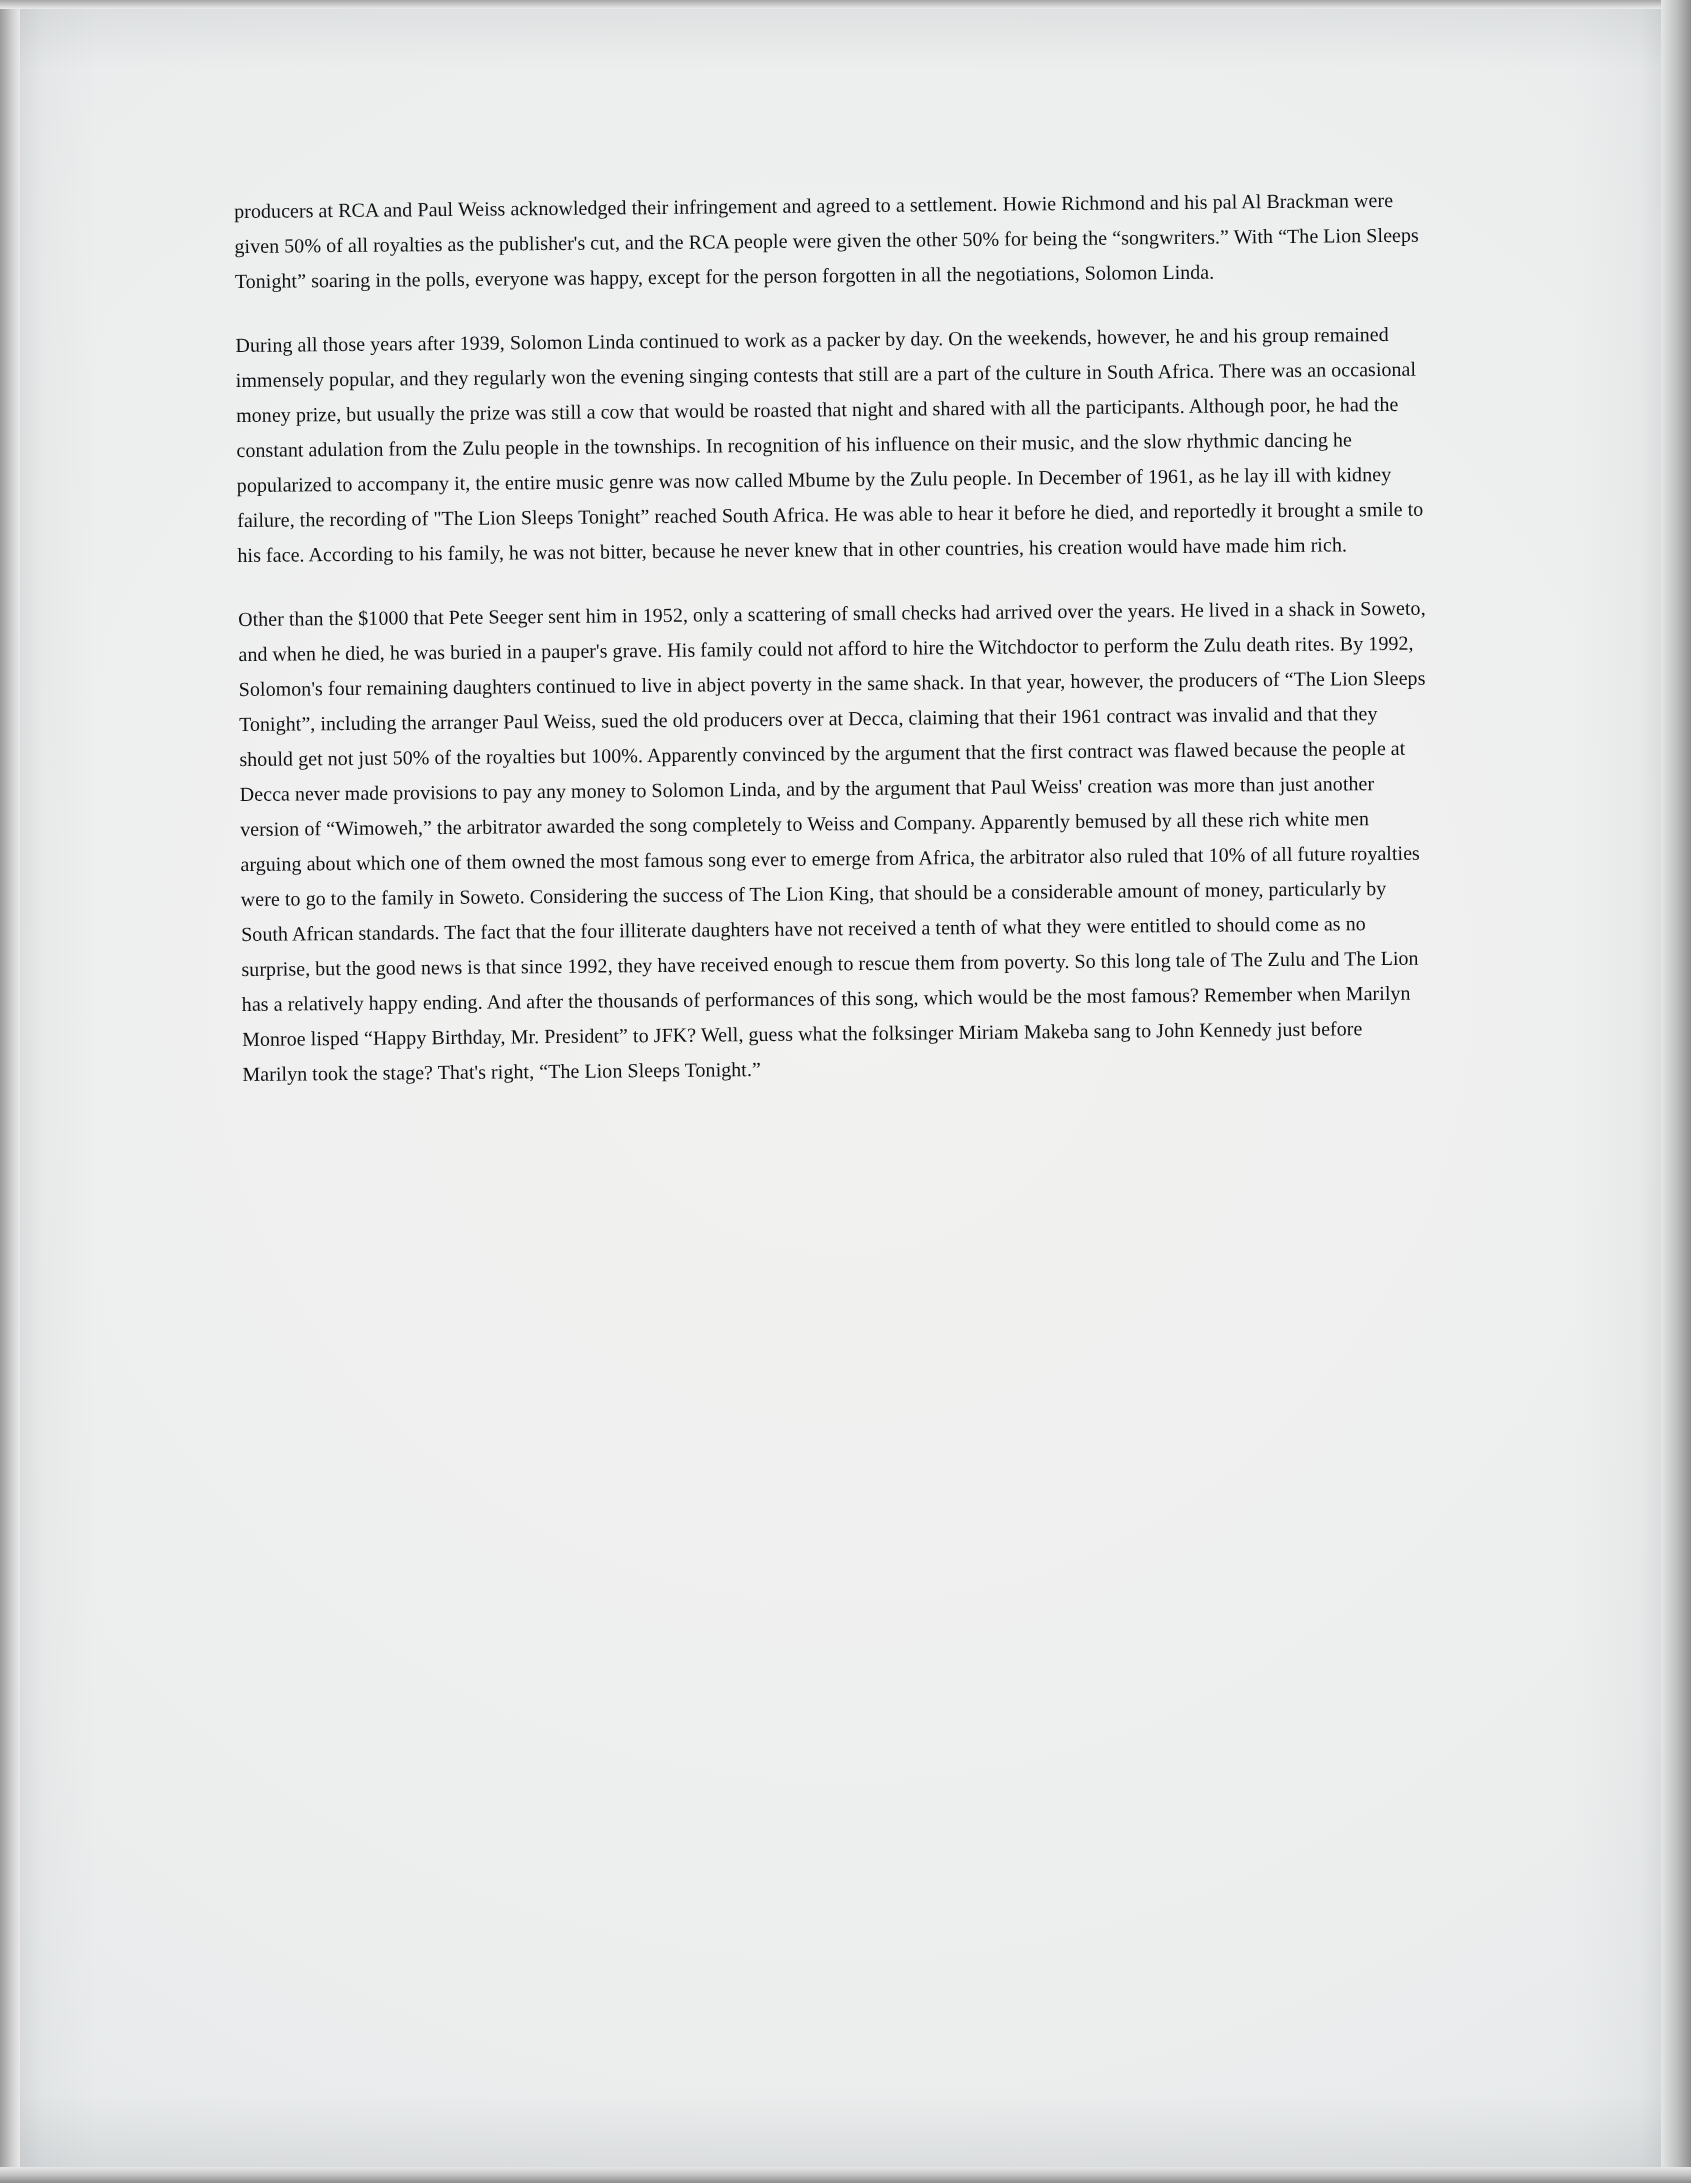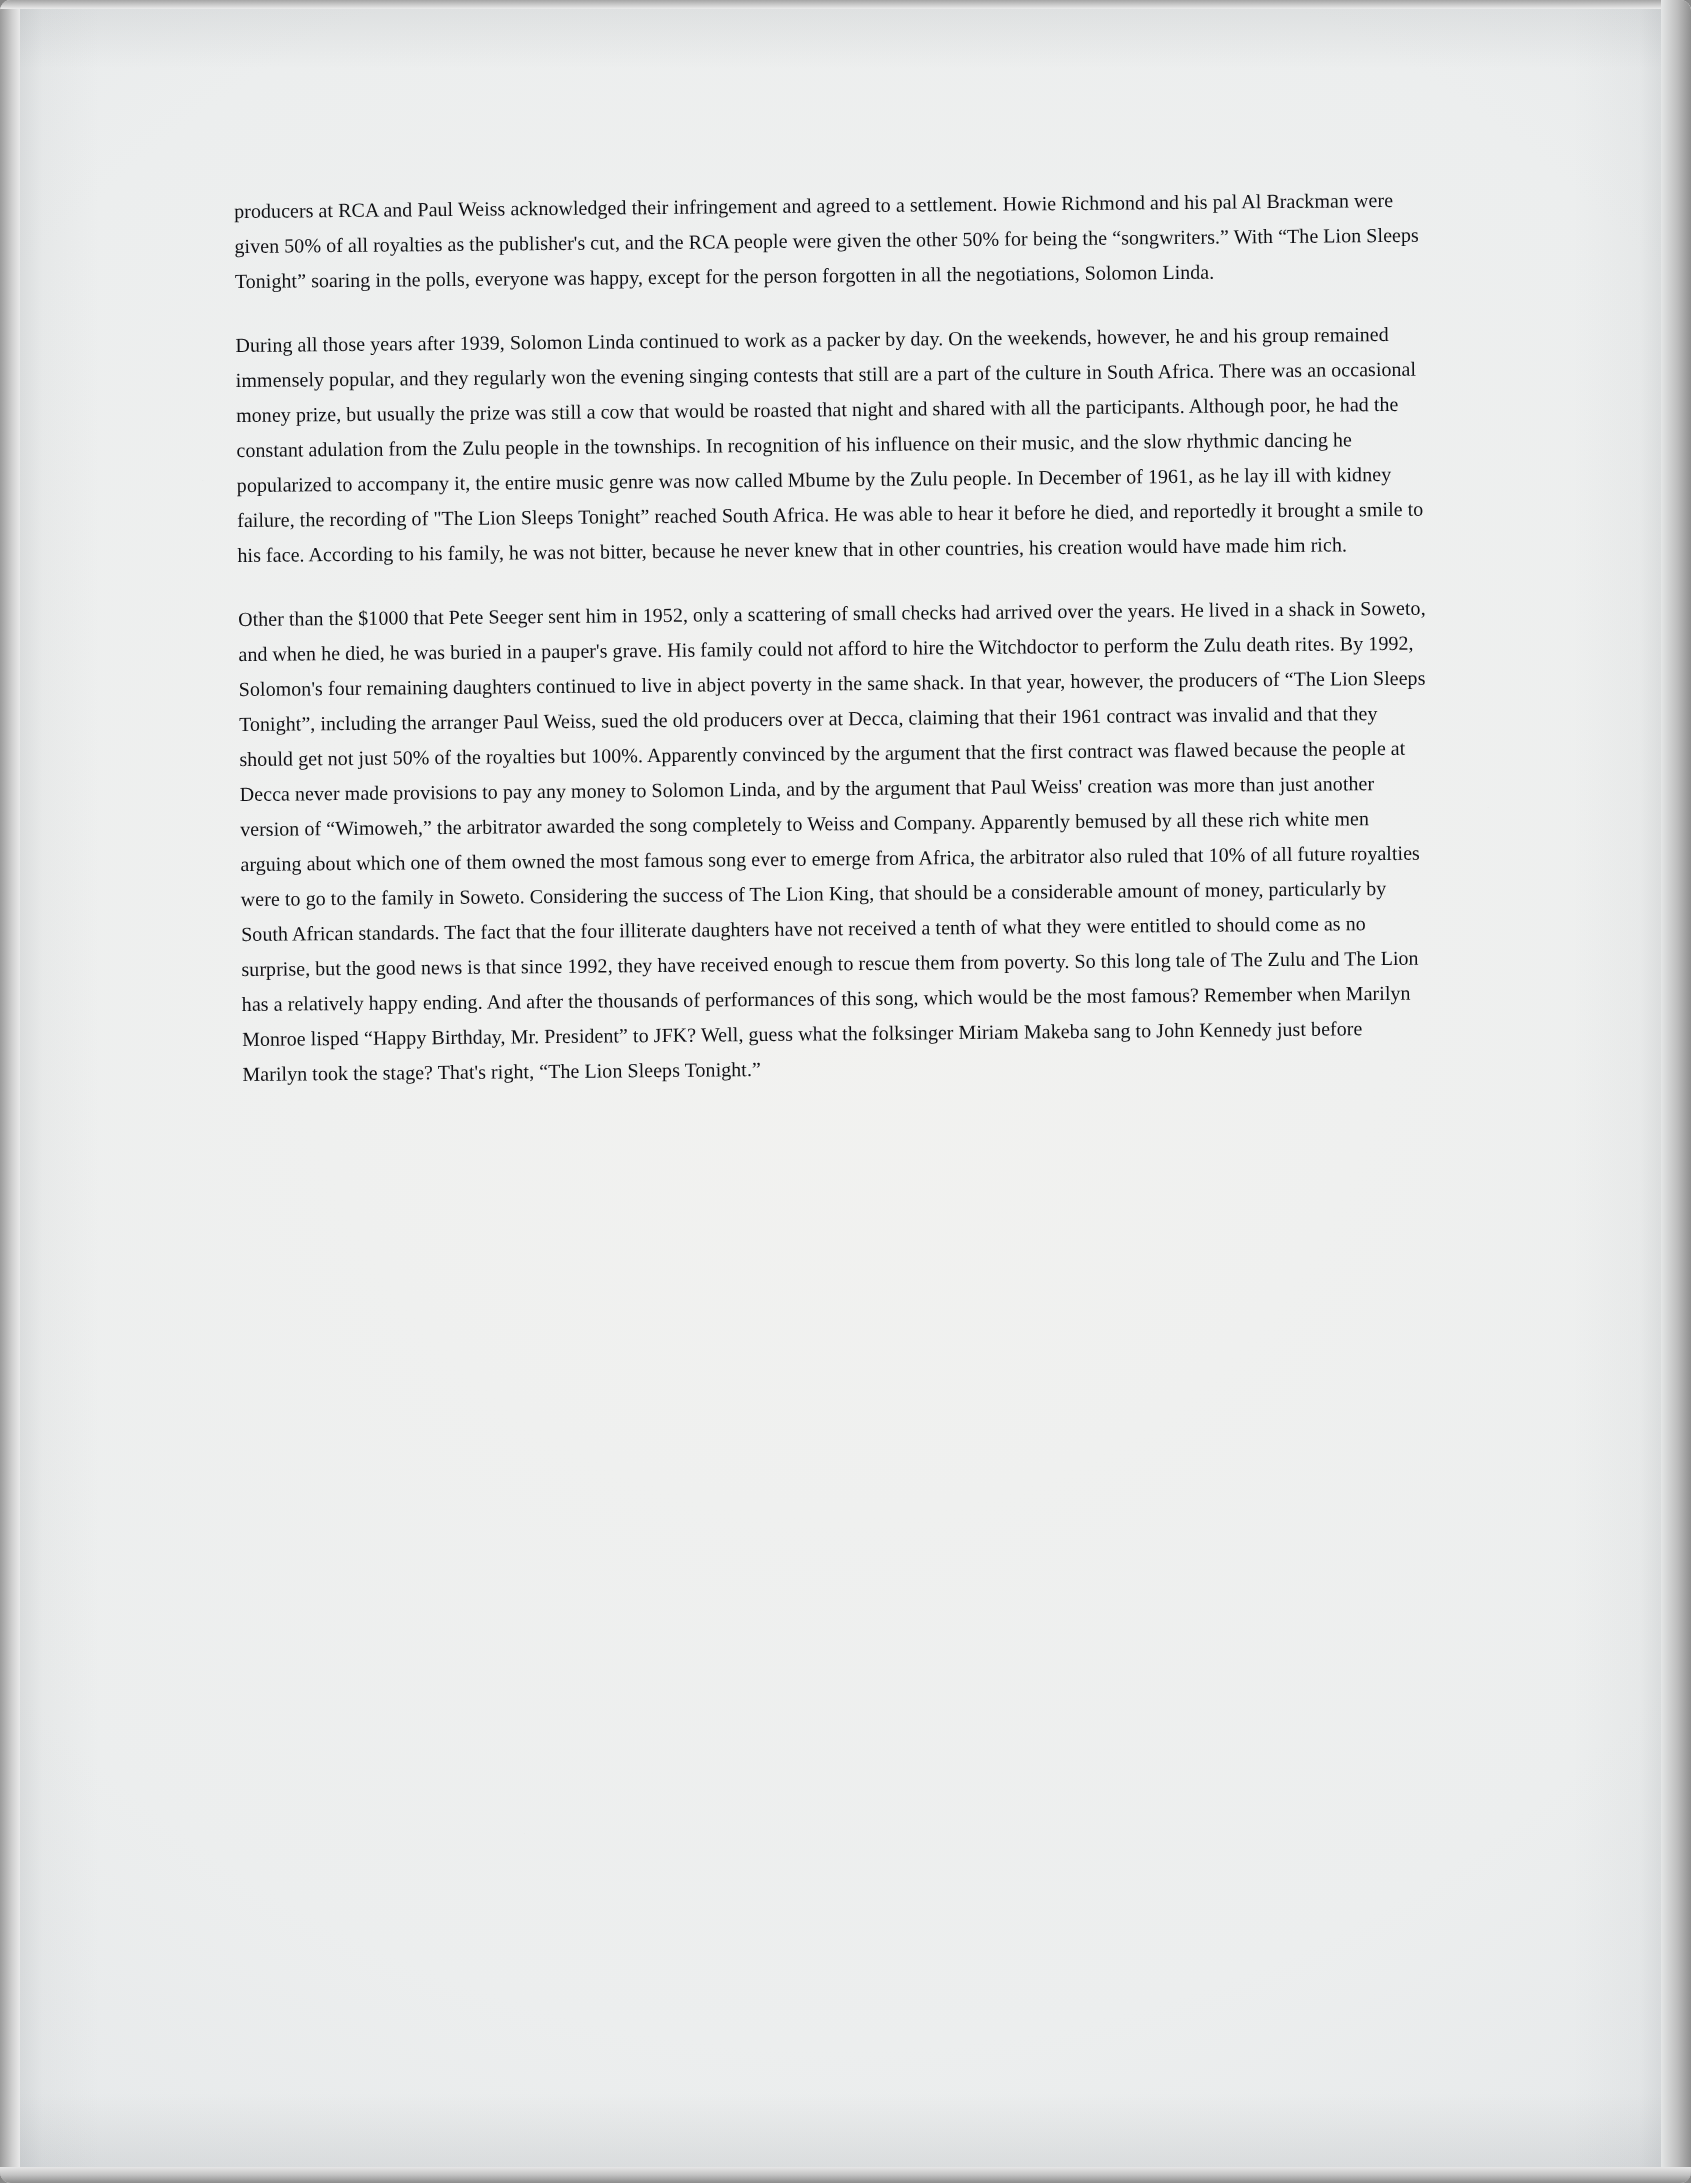"producers at RCA and Paul" #page { border-radius: 11px -> none }
